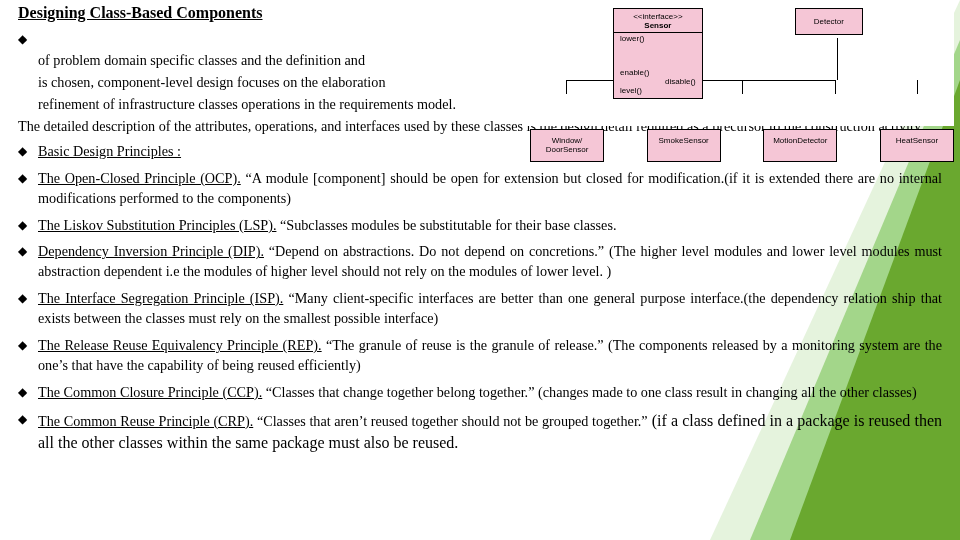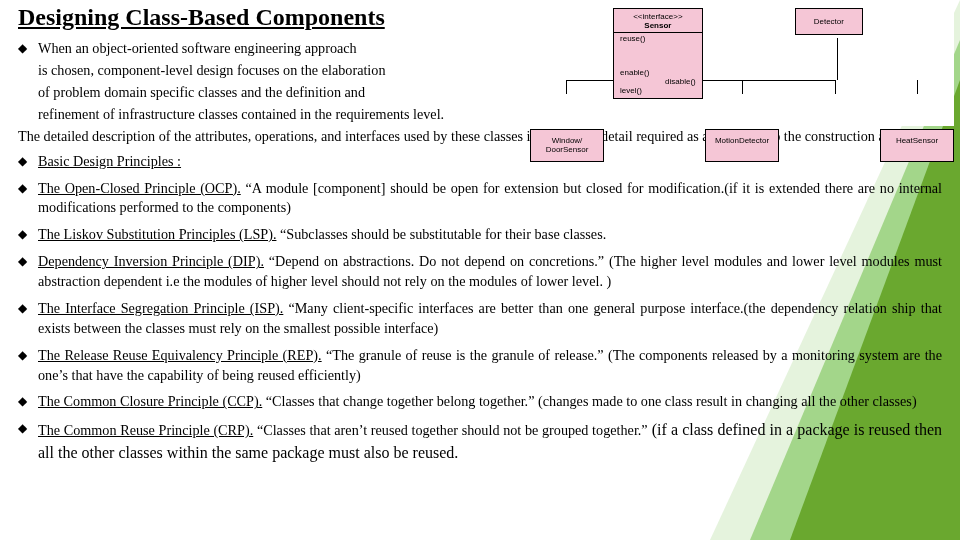"Designing Class-Based Components" .title { font-size: 24px -> 16px }
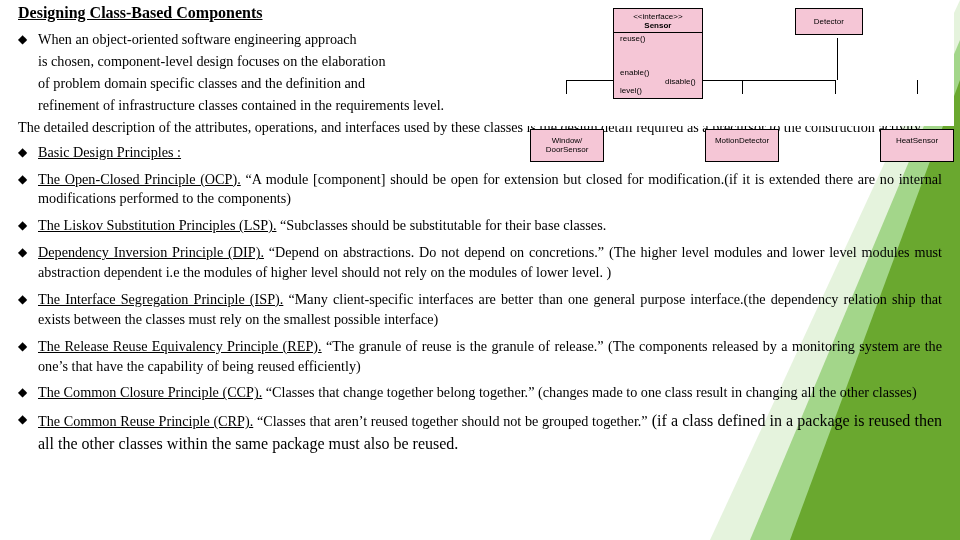"When an object-oriented software" span.txt { html: <span>When an object-oriented software engineering approach</span> -> none }
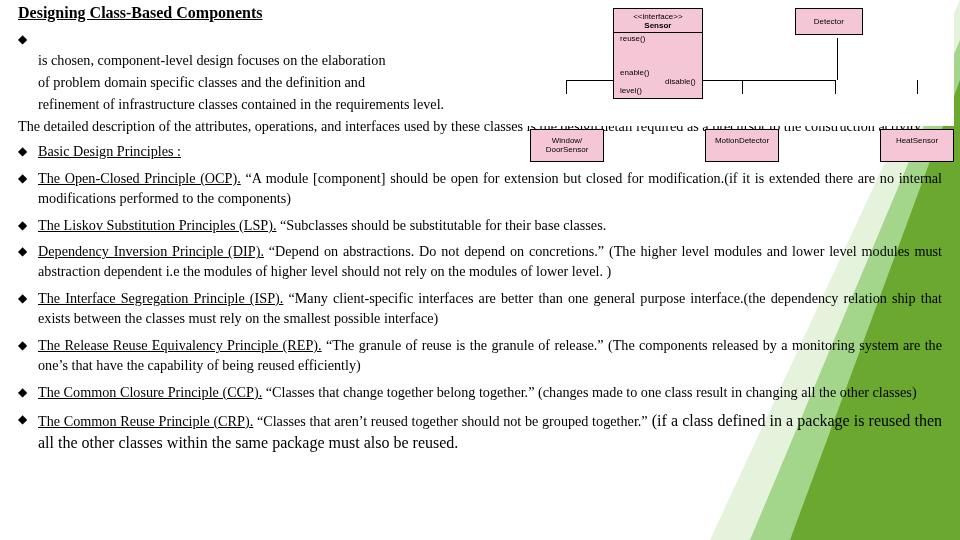"reuse()" div { text: reuse -> lower }
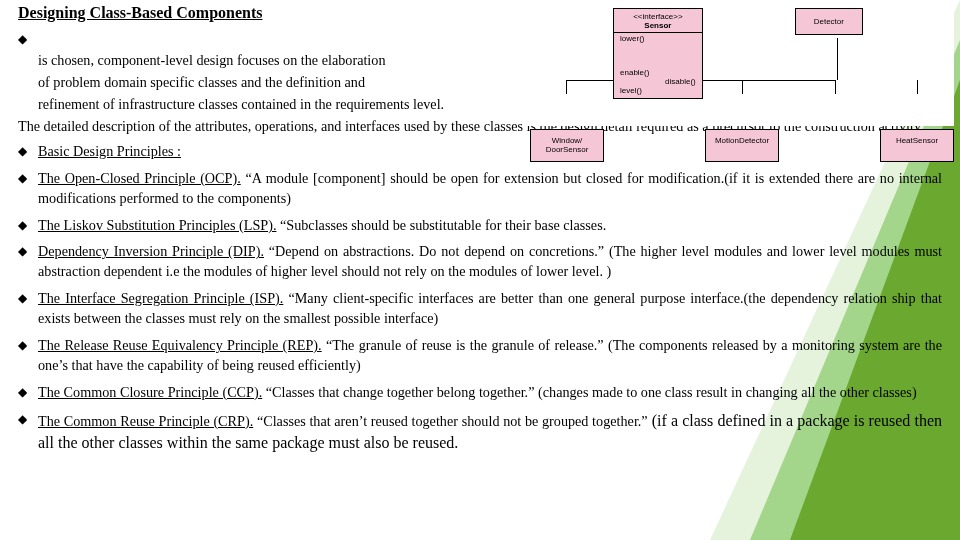"is chosen, component-level design" div.bline { order: before "of problem domain specific classes" -> after "of problem domain specific classes" }
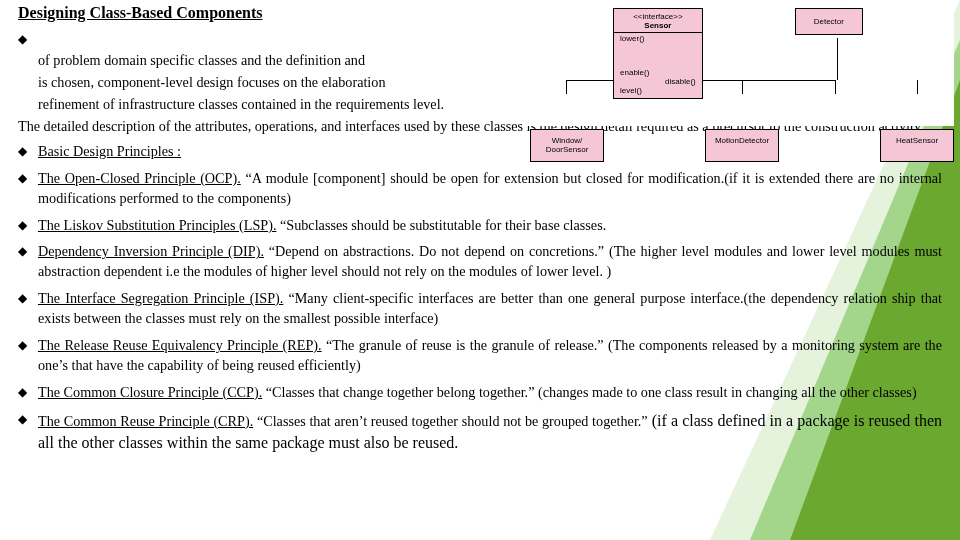"refinement of infrastructure classes" span.txt { text: contained in the requirements level -> operations in the requirements model }
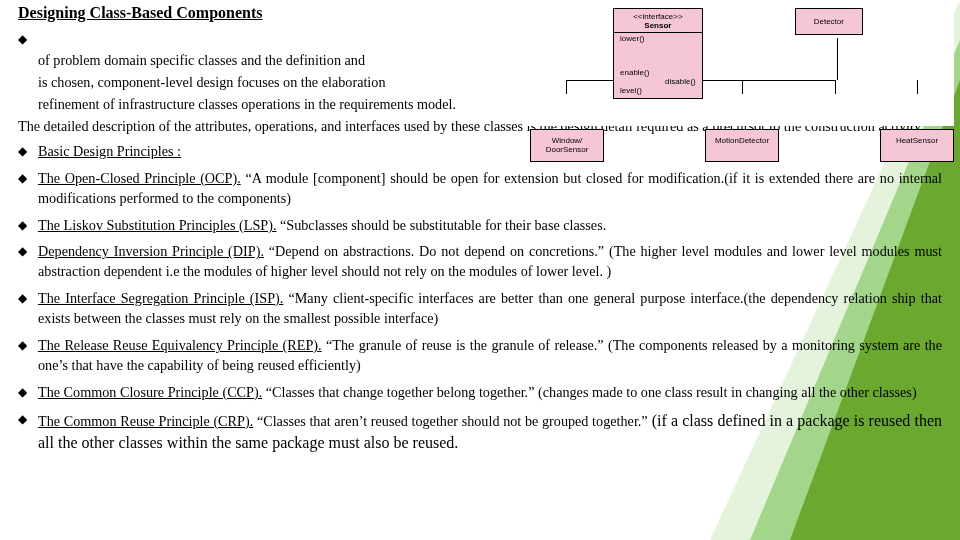"SmokeSensor" div.dg-box { html: none -> <div>SmokeSensor</div> }
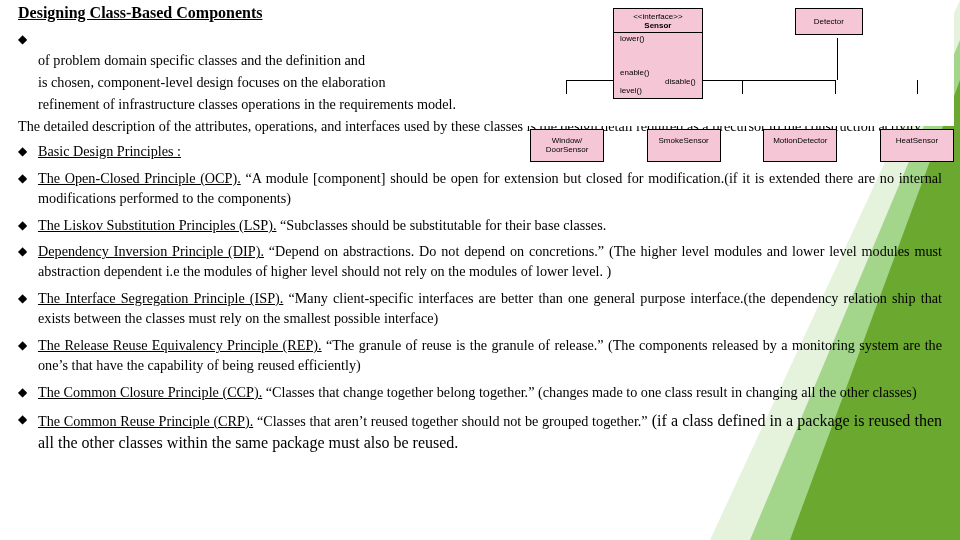"“Subclasses should be substitutable for" span { text: should -> modules }
